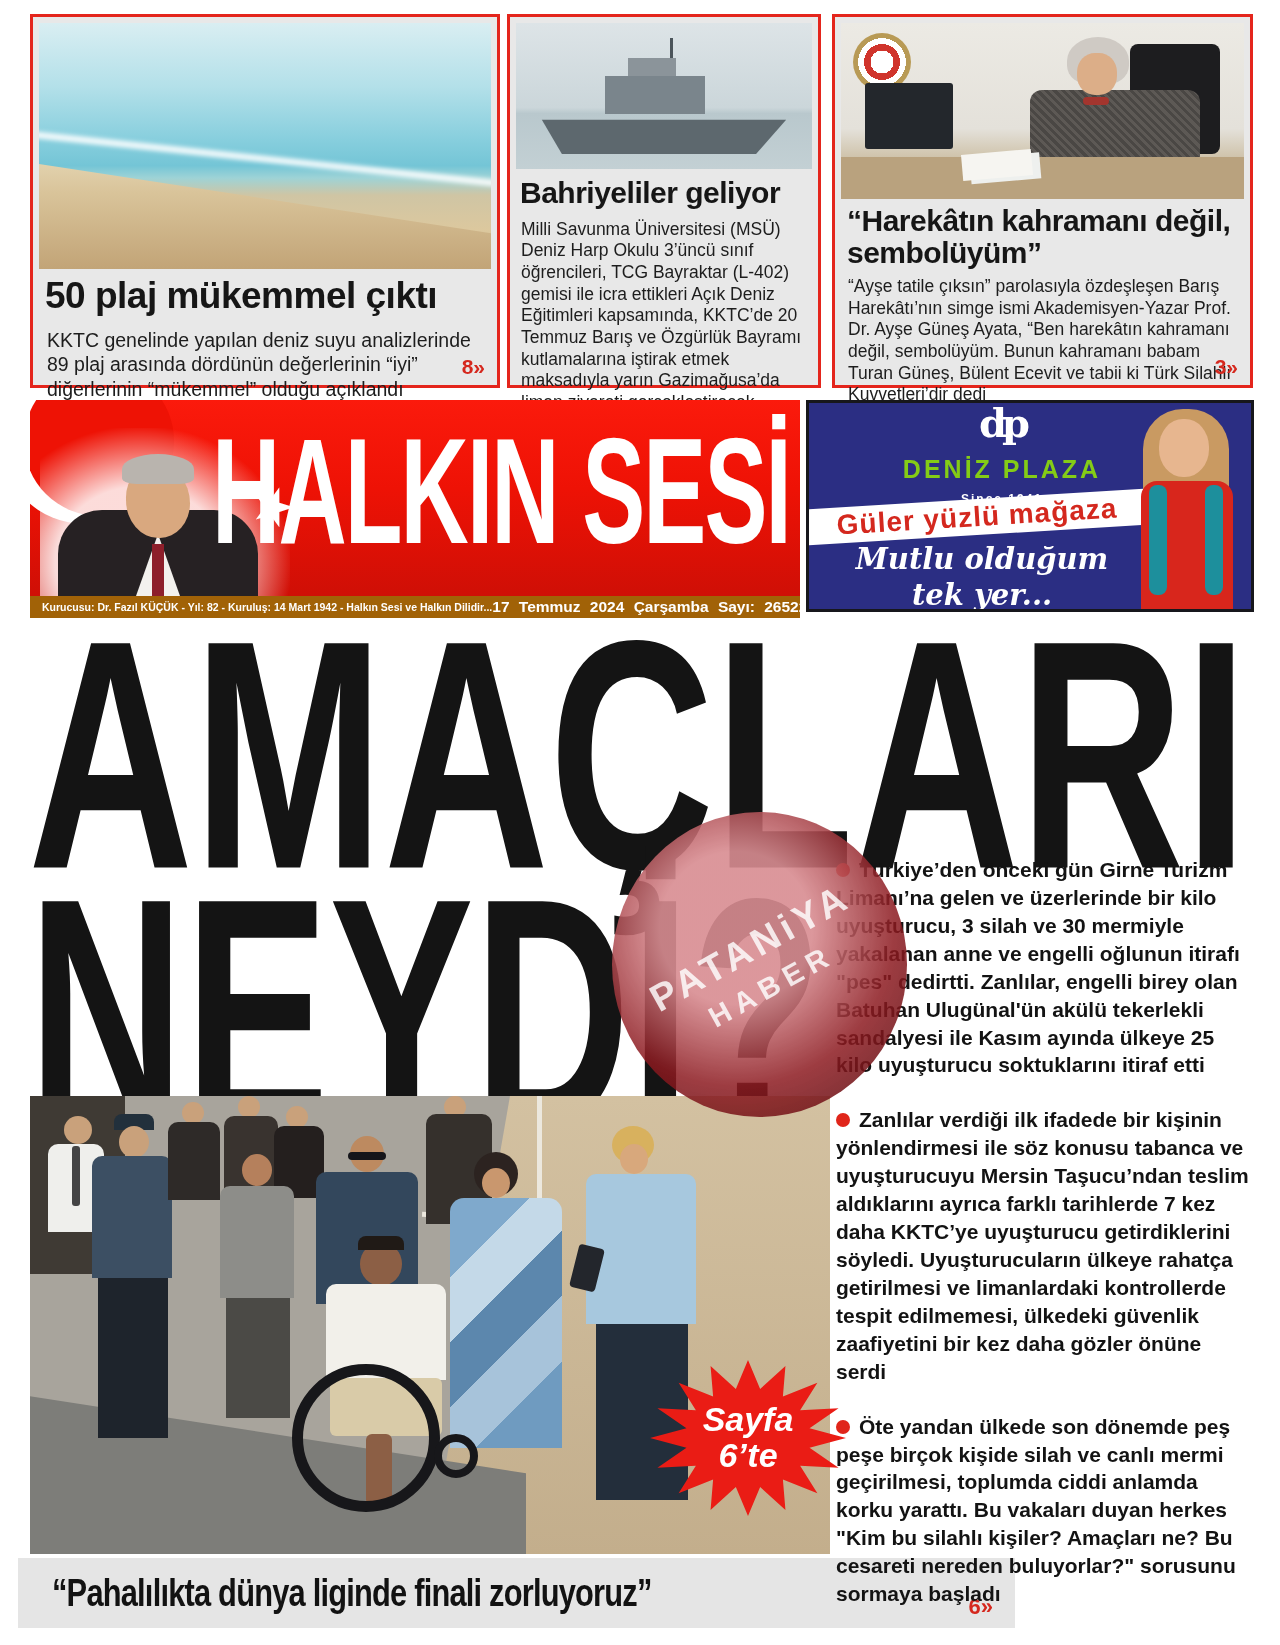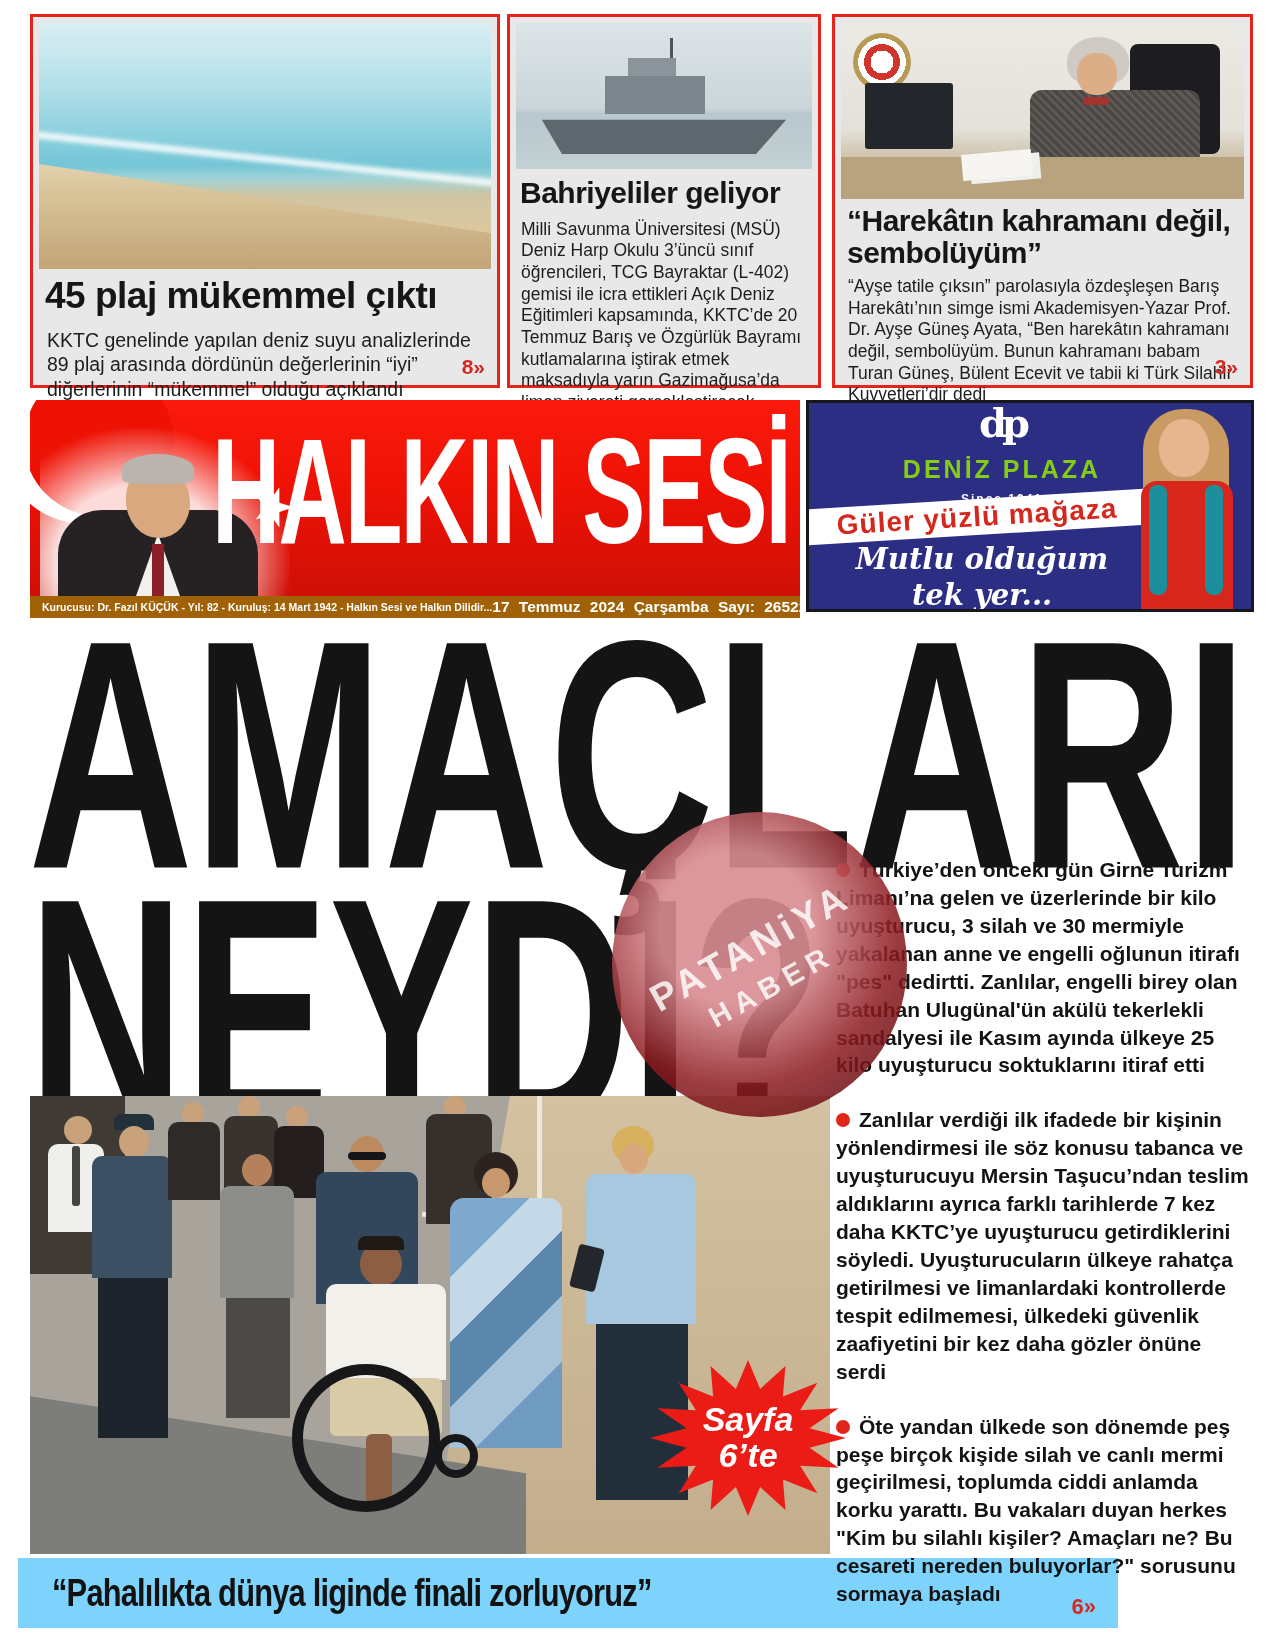"45 plaj mükemmel çıktı" div.story-h { text: 45 -> 50 }
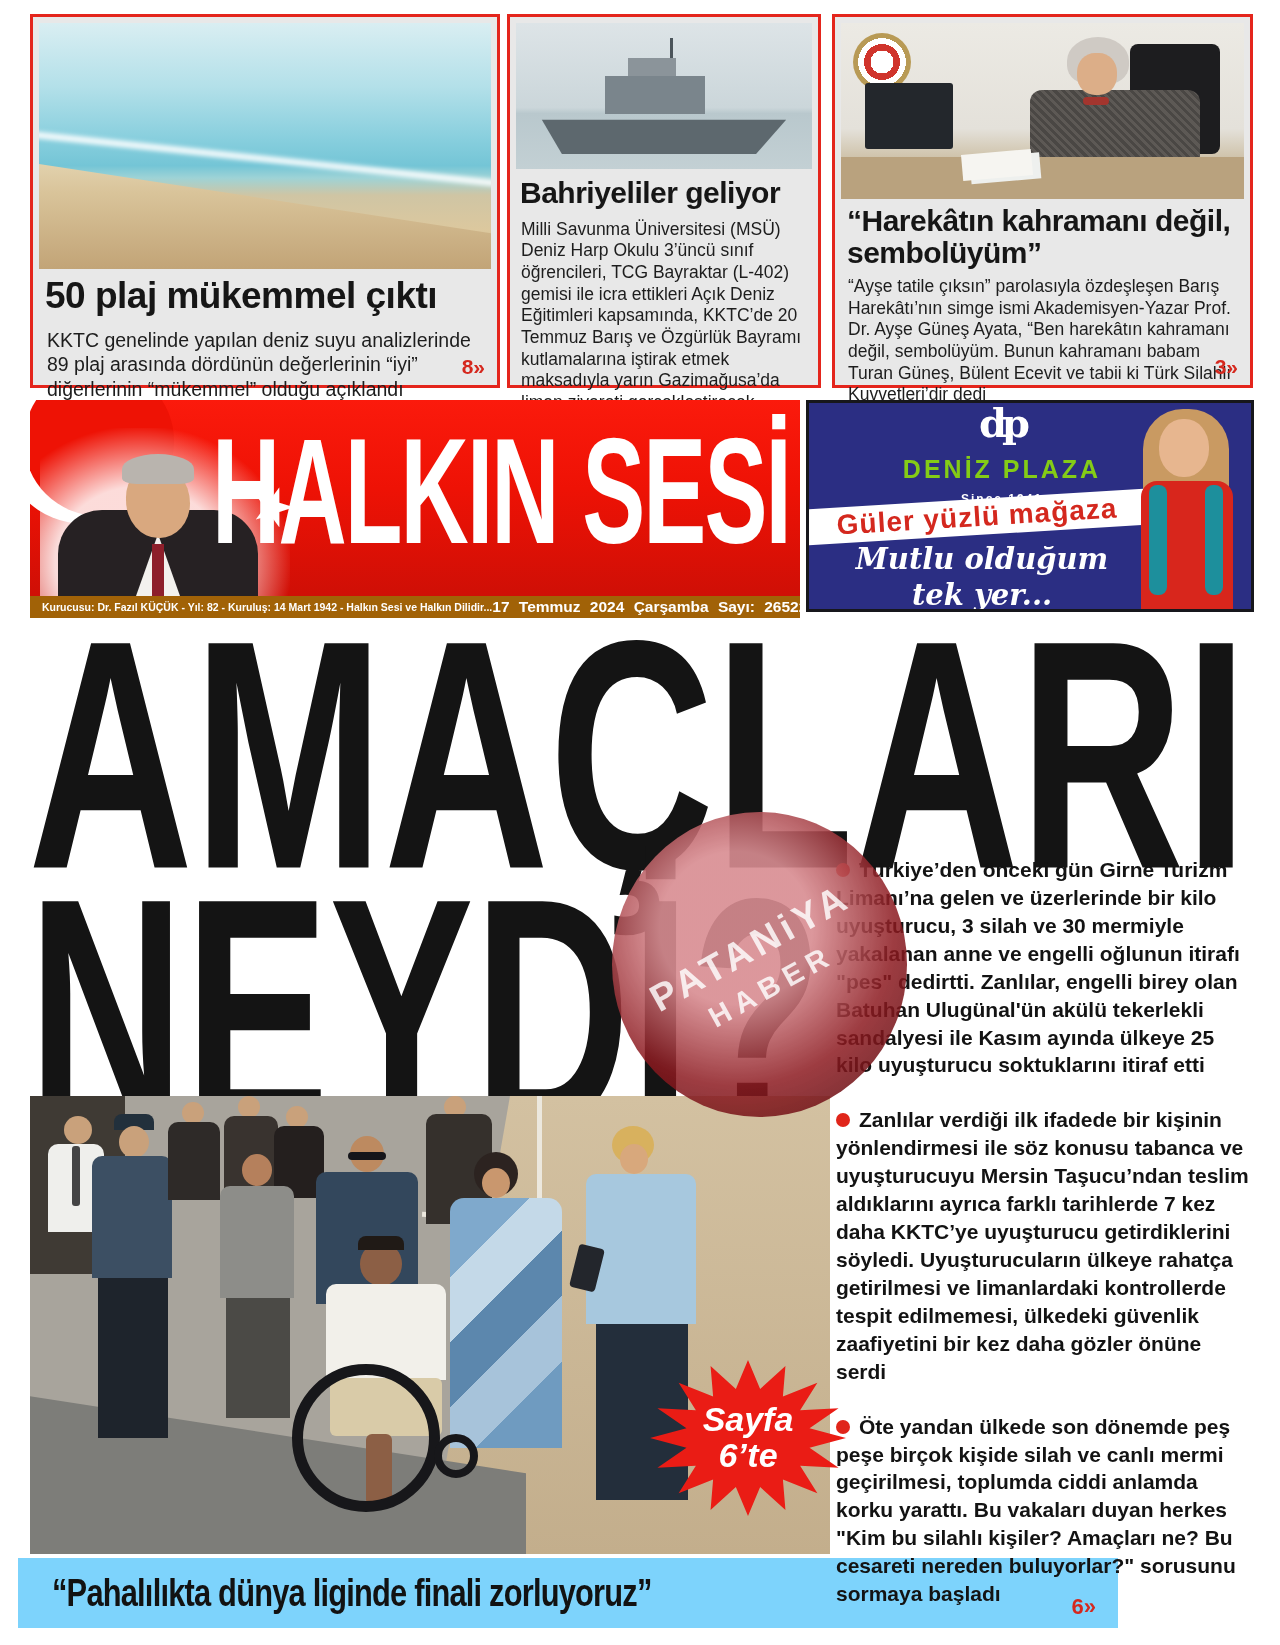"“Pahalılıkta dünya liginde finali" .bottom-bar { background: #7dd3fc -> #e5e5e5; width: 1100px -> 997px }
